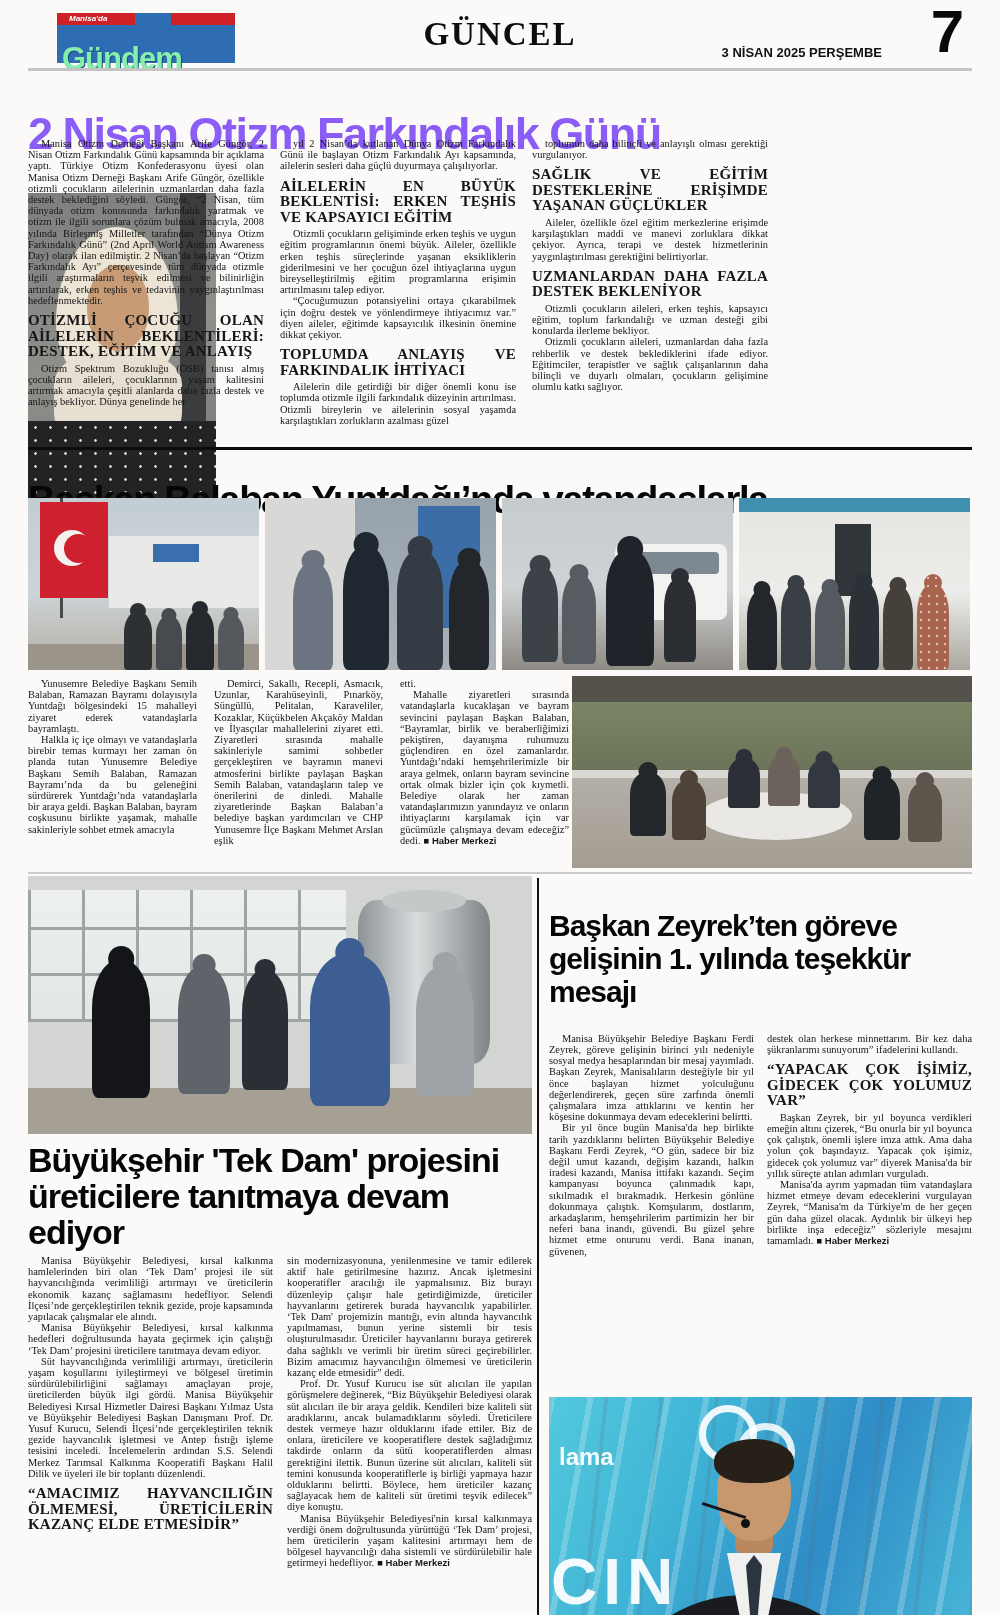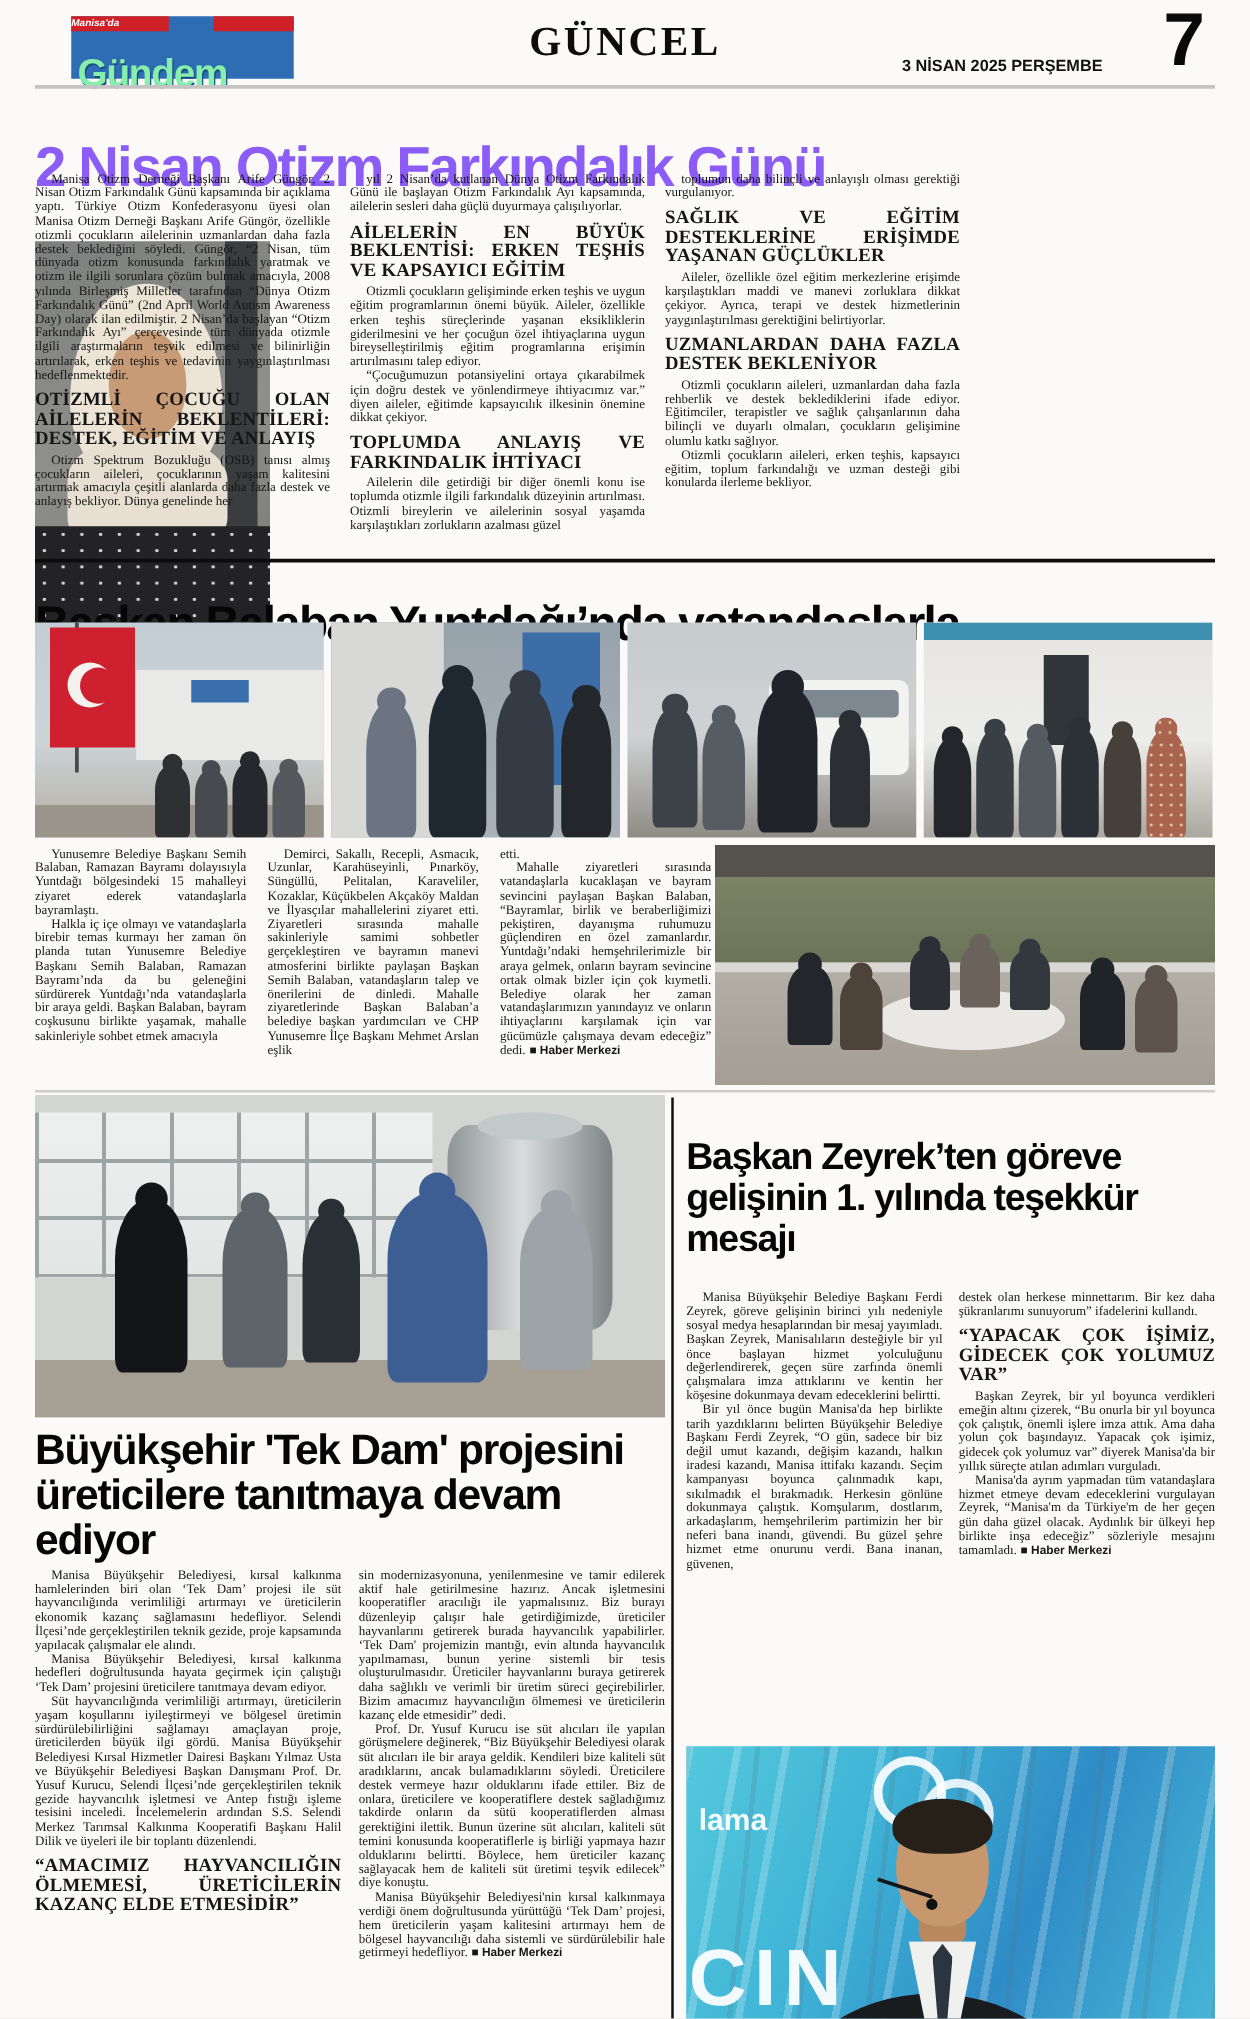"Manisa'da" .logo-strip { padding-left: 0 -> 12px }
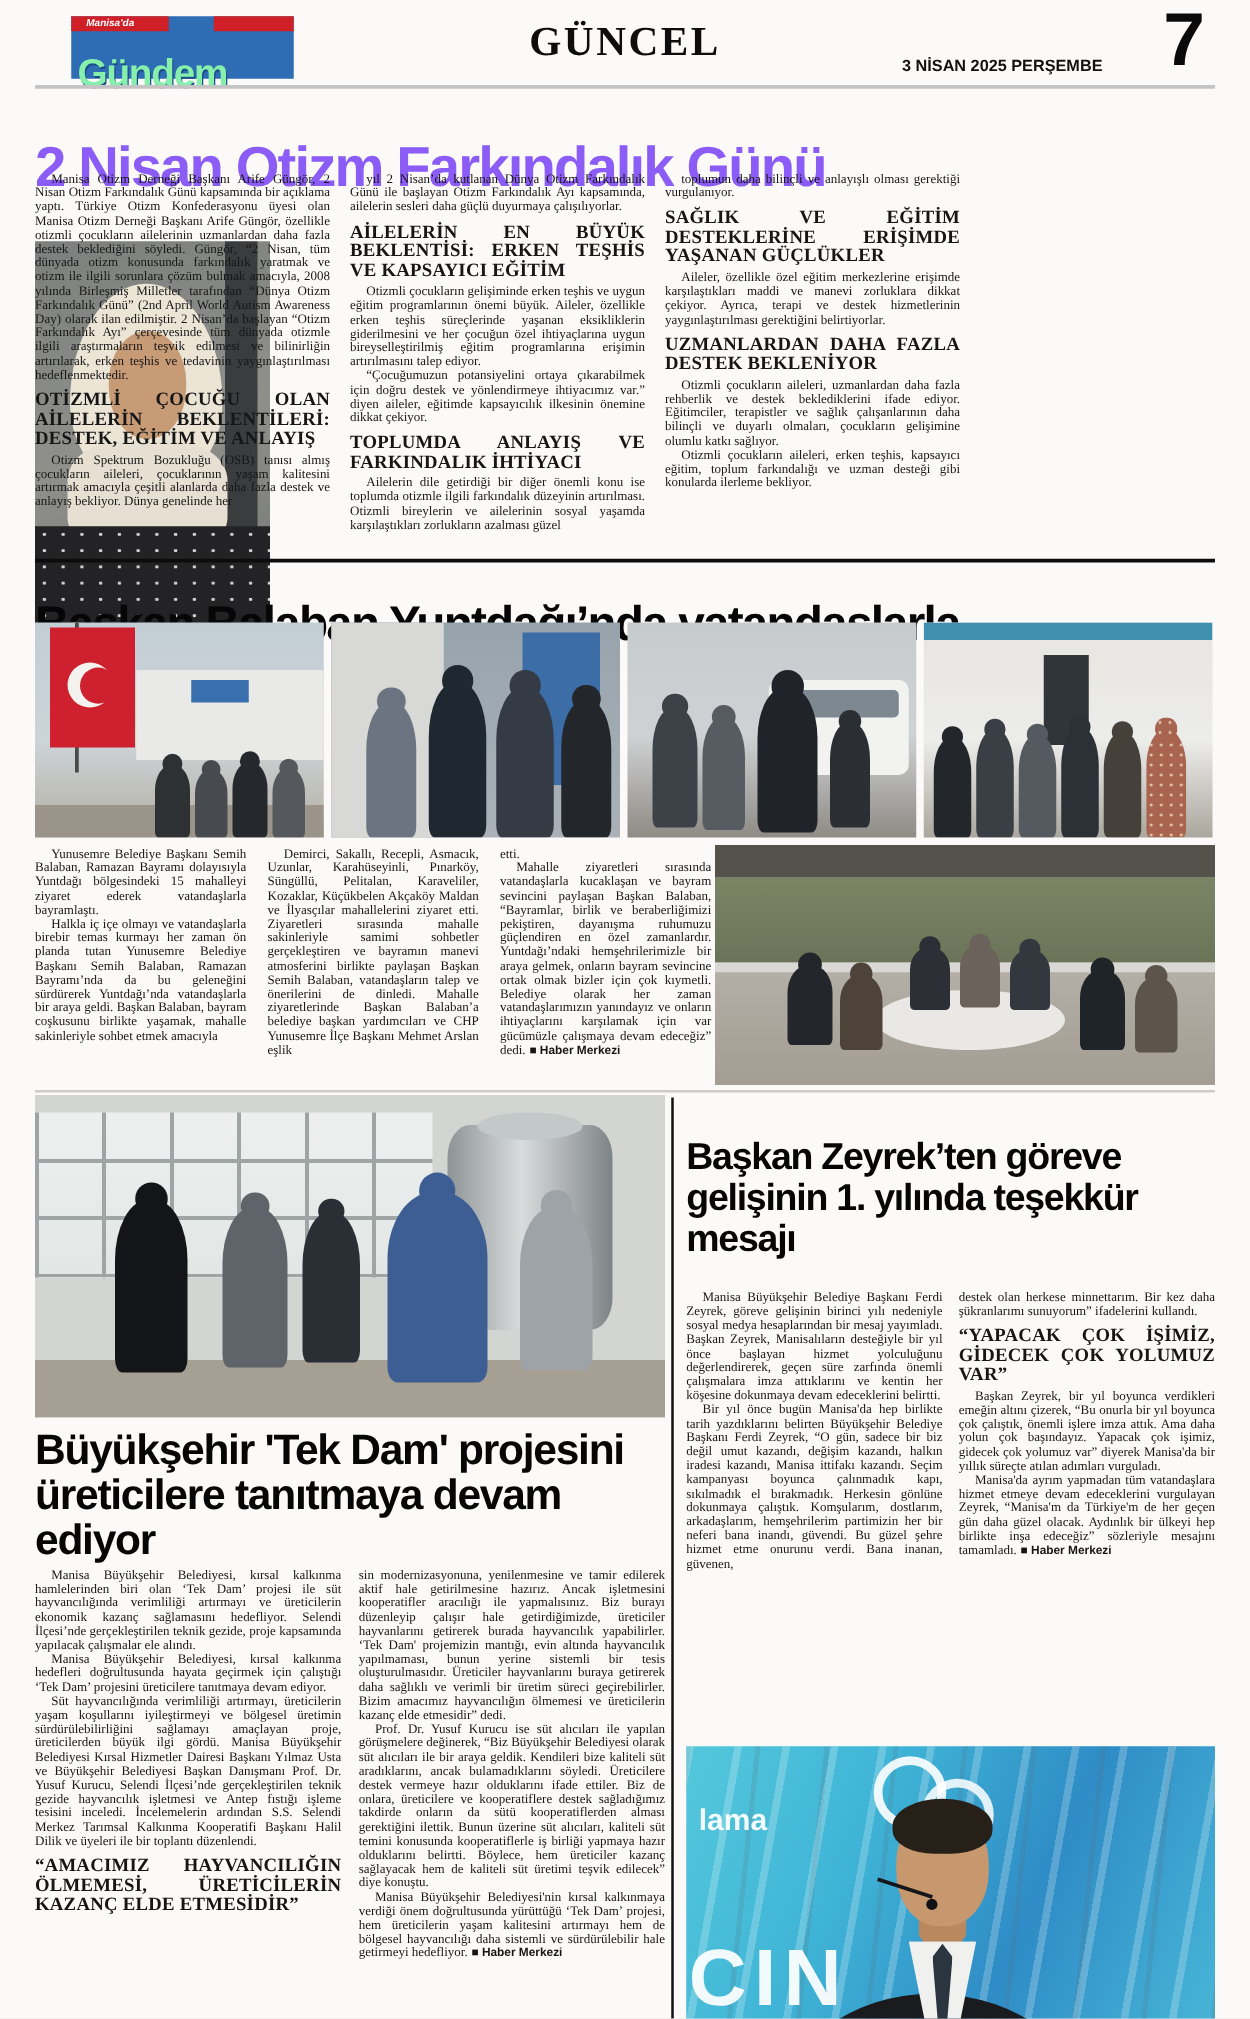"Otizmli çocukların aileleri, uzmanlardan" p { order: before "Otizmli çocukların aileleri, erken" -> after "Otizmli çocukların aileleri, erken" }
